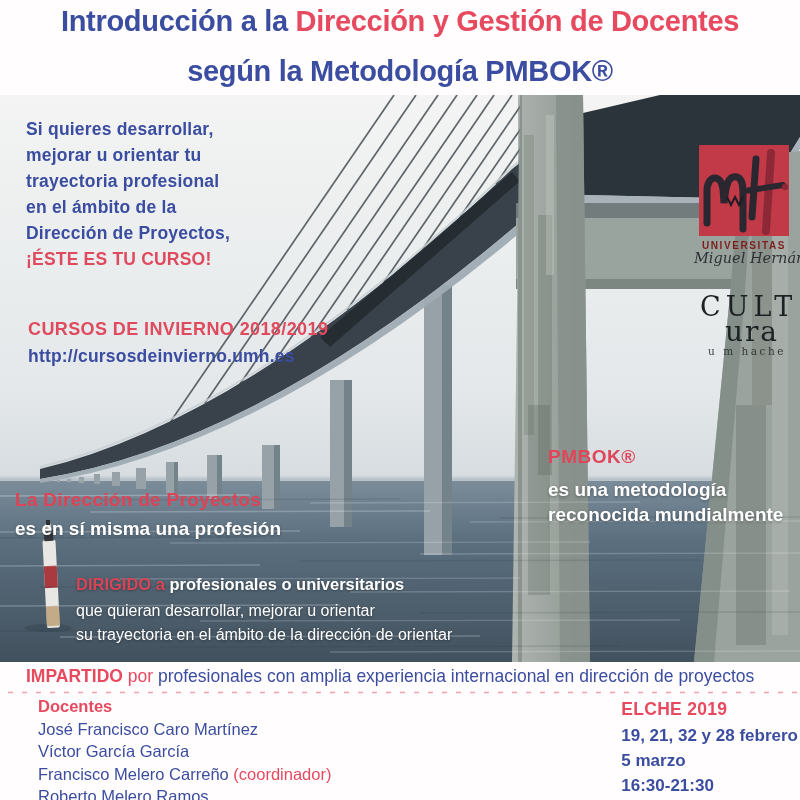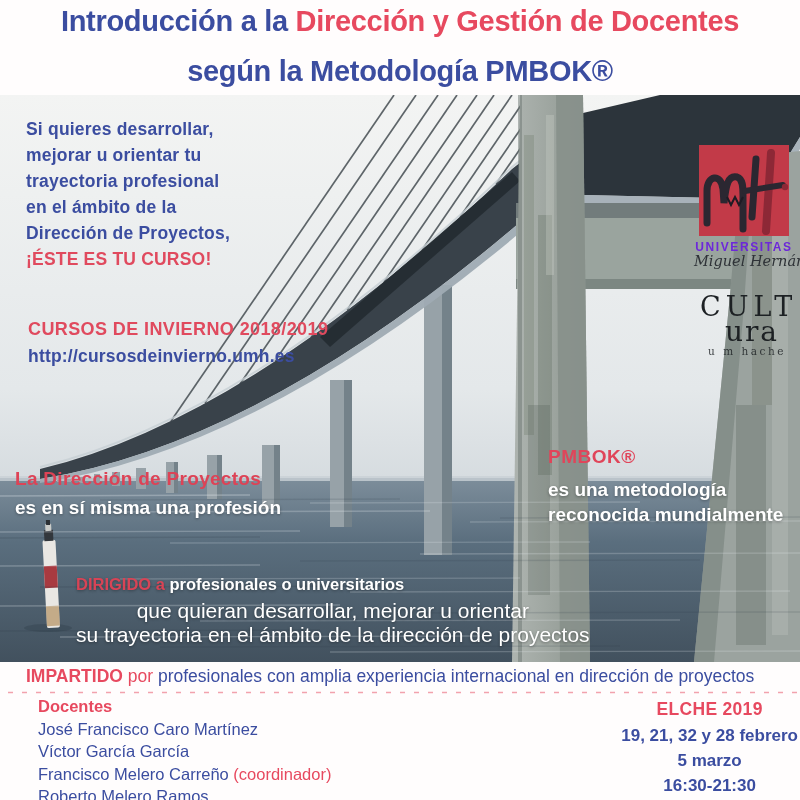"UNIVERSITAS" .umh-l1 { color: #6d28d9 -> #7f1d1d; font-size: 12px -> 10px }
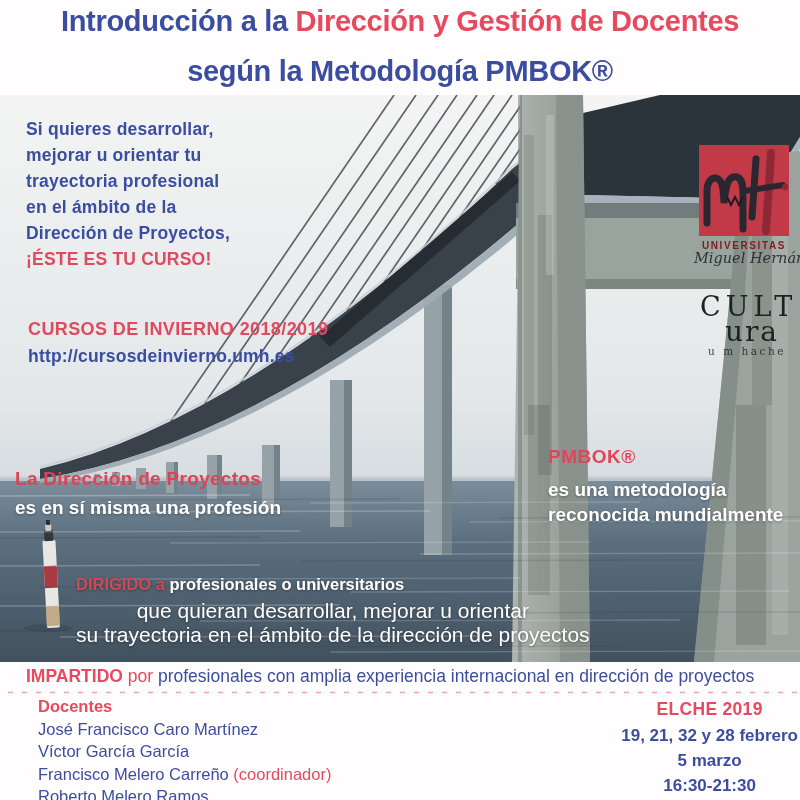"La Dirección de Proyectos" .claim1 { top: 373px -> 394px }
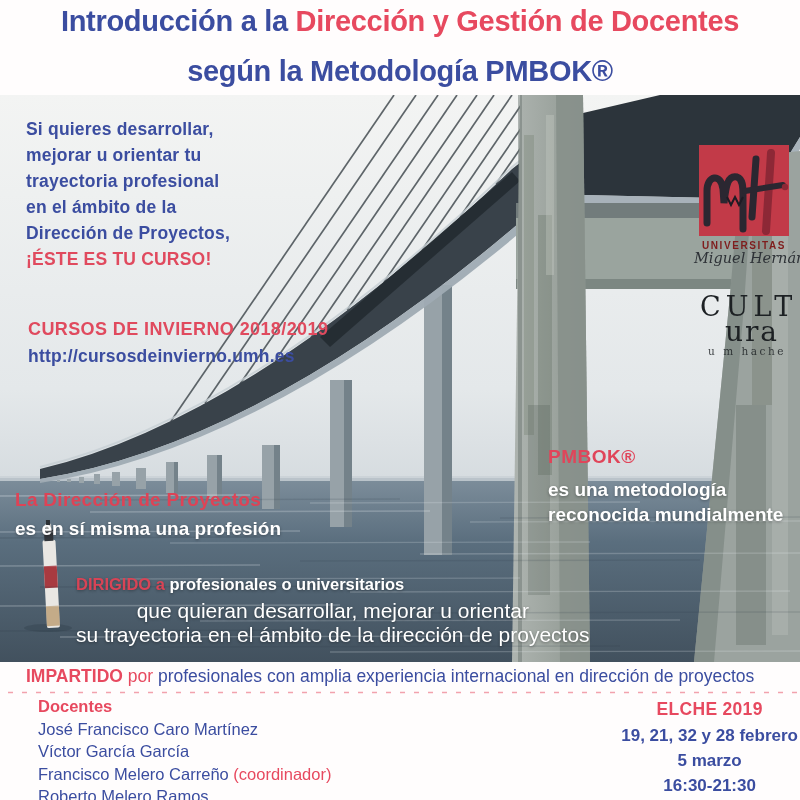"que quieran desarrollar, mejorar u" .dirigido .rest { font-size: 21px -> 16px; text-align: center -> none }
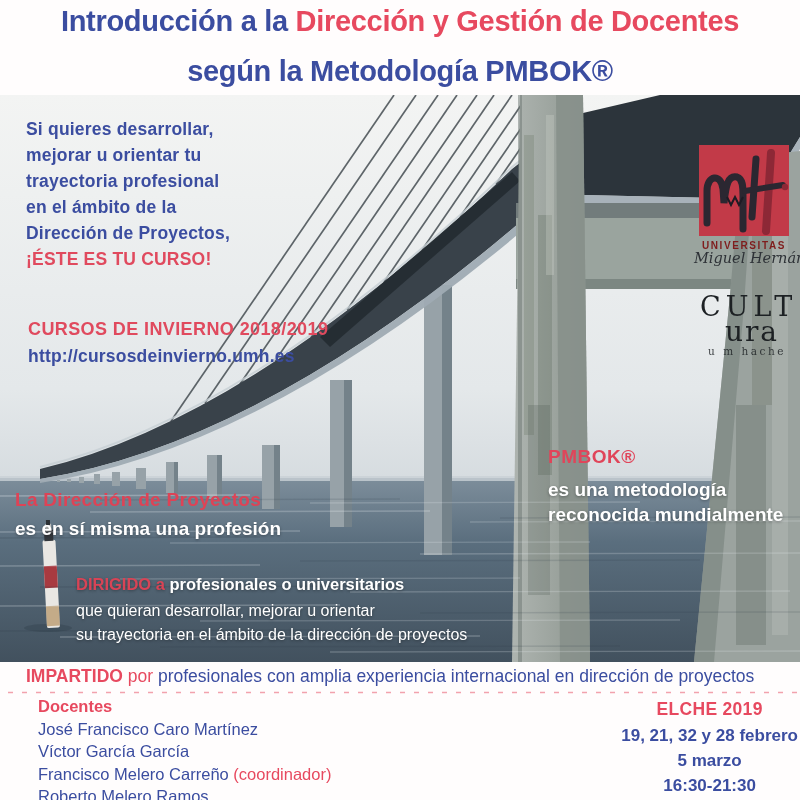"su trayectoria en el ámbito" div { text: proyectos -> orientar }
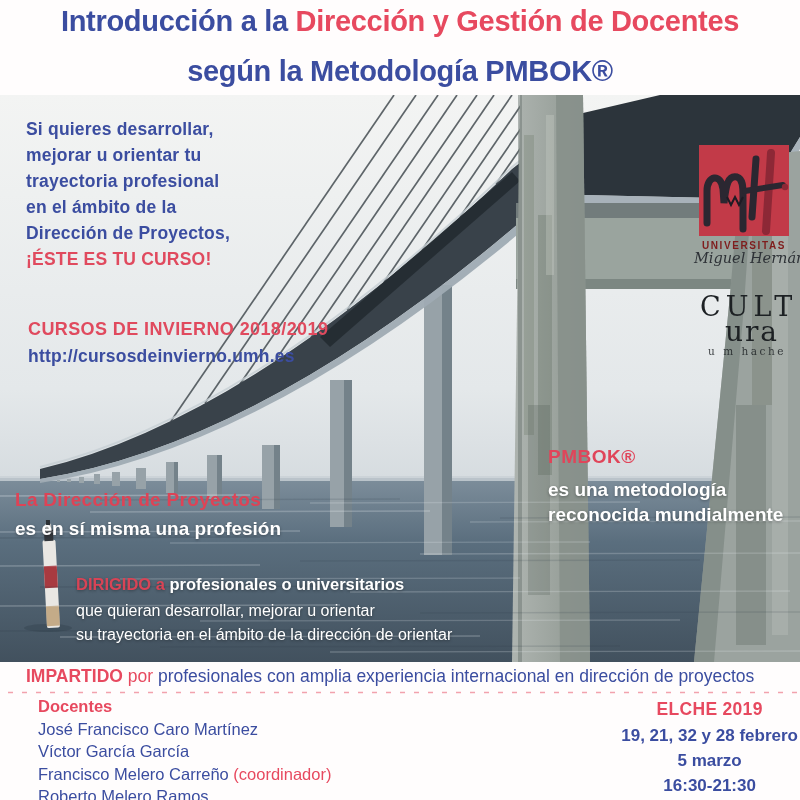"ELCHE 2019" .event { text-align: center -> left }
